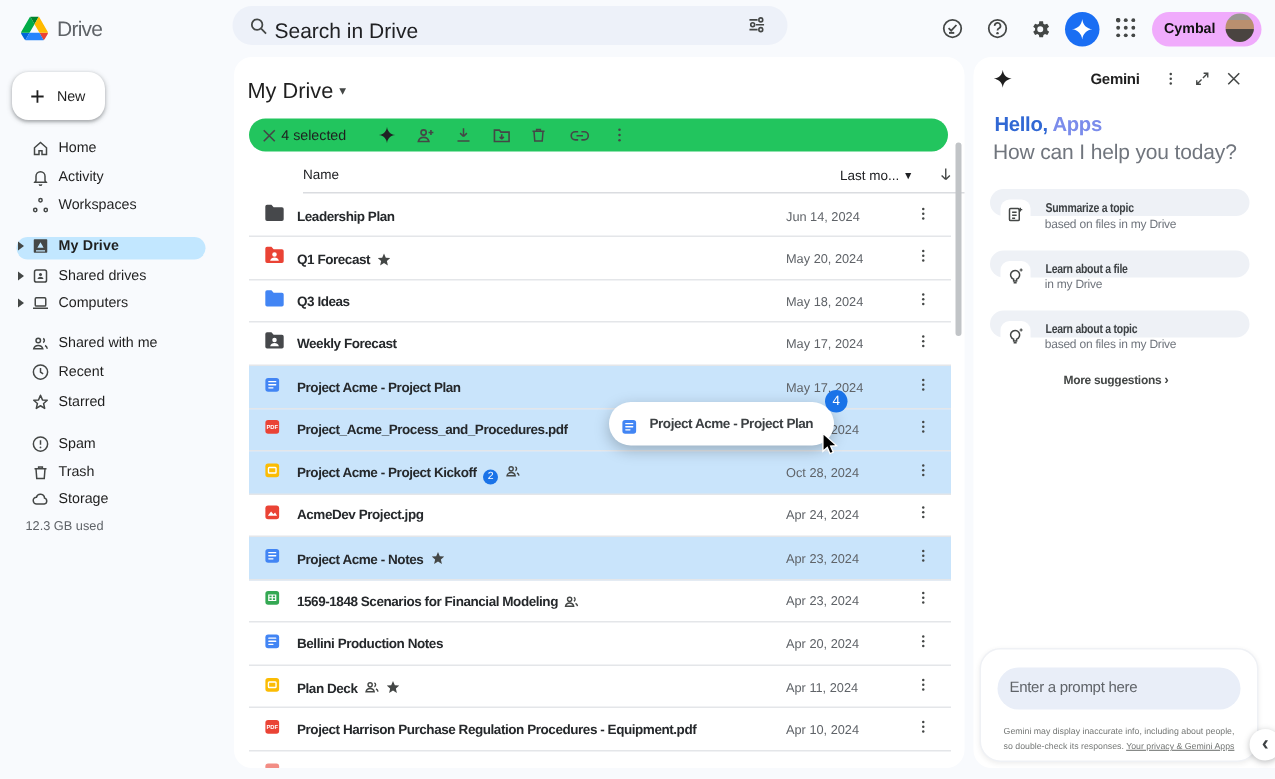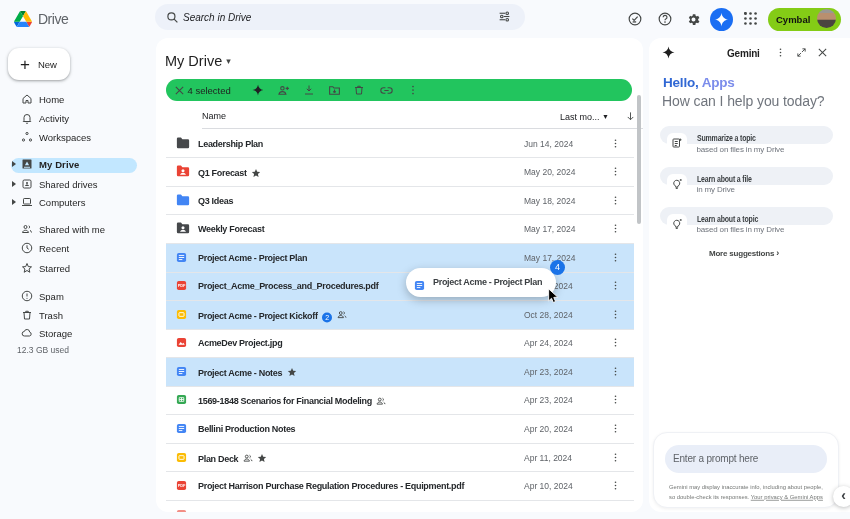"Search in Drive" #searchbar .ph { font-size: 10px -> 14px; font-style: italic -> none }
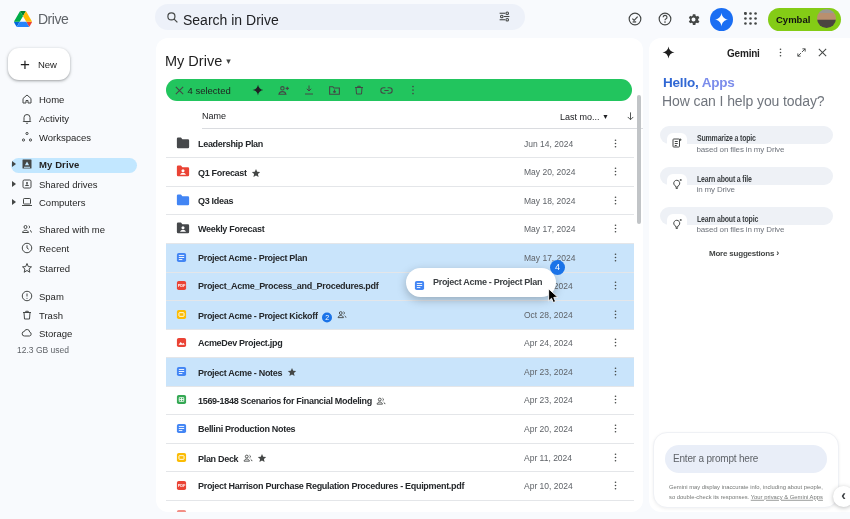"Cymbal" div.abs { background: #84cc16 -> #f0abfc }
